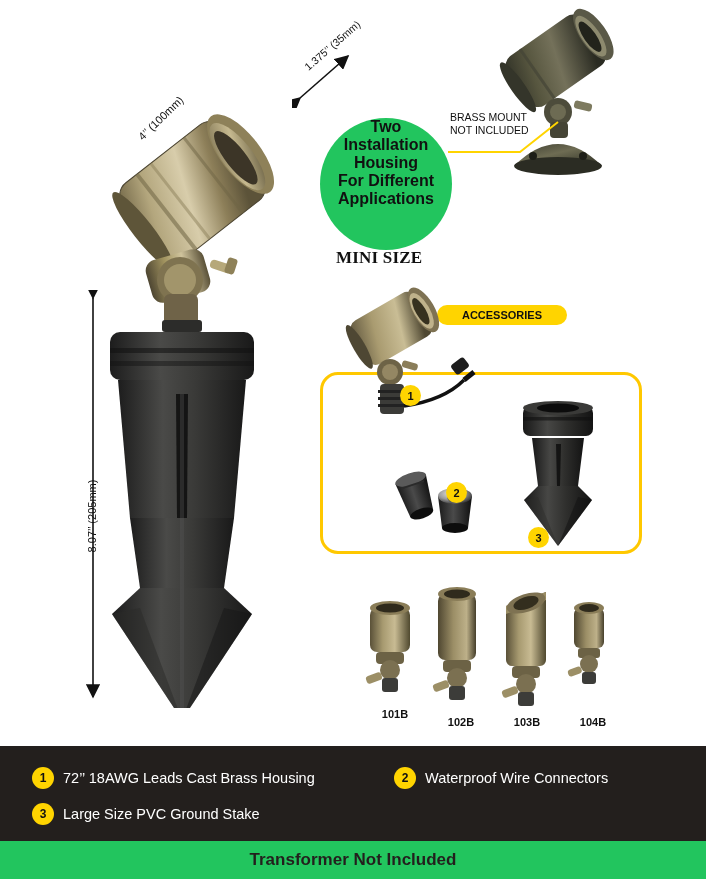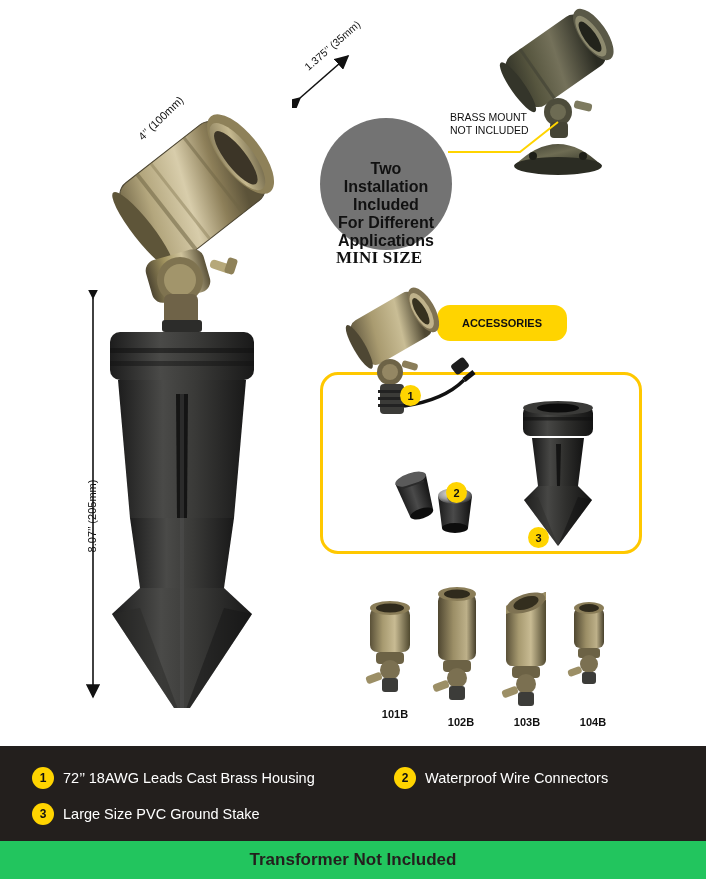"Two" .yellow-circle { align-items: flex-end -> flex-start; background: #737373 -> #22c55e }
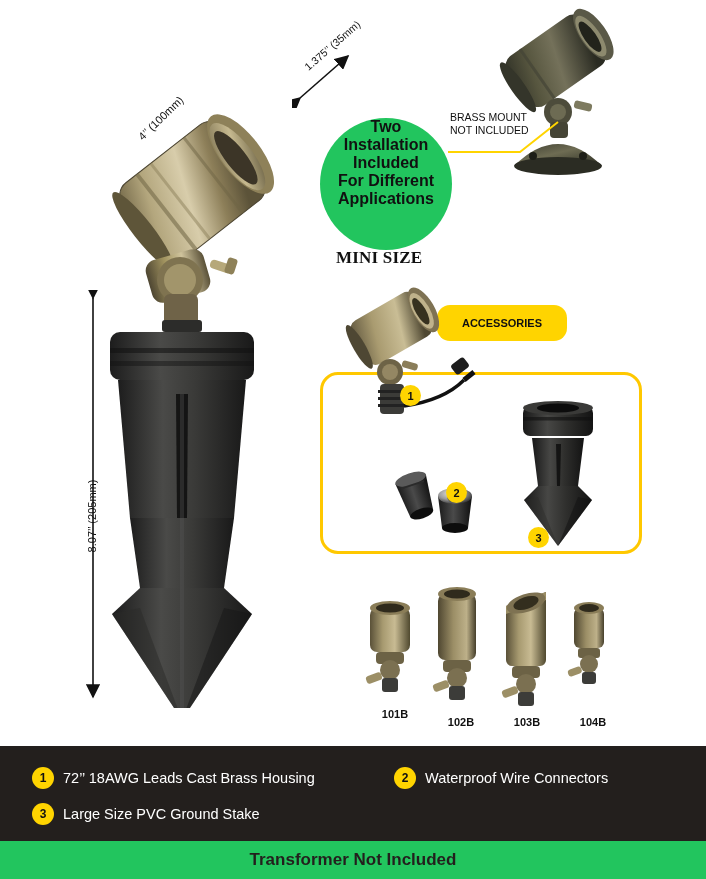"Included" div { text: Included -> Housing }
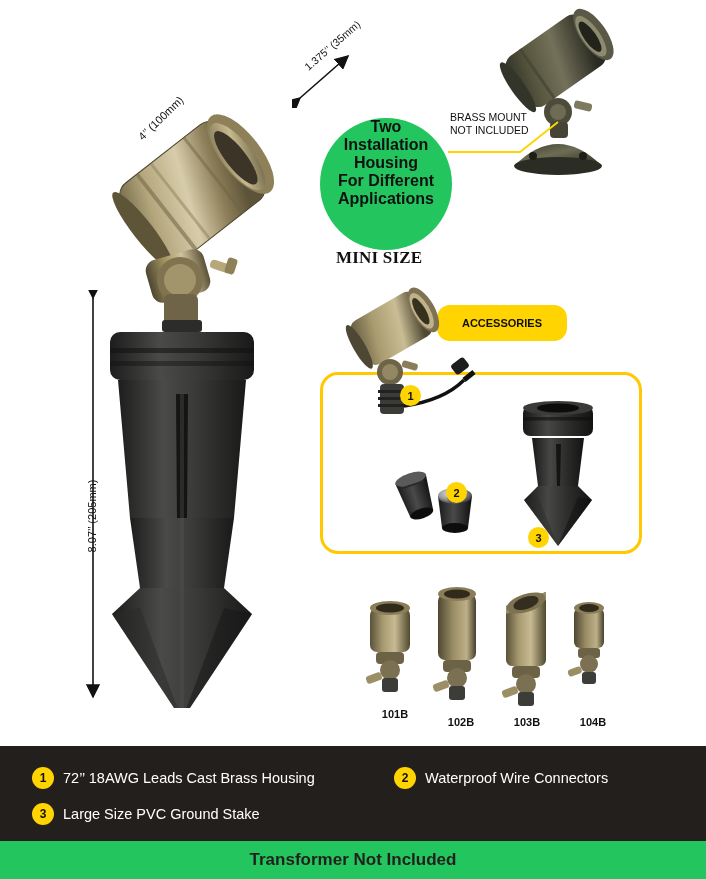"ACCESSORIES" .pill { padding: 12px 16px -> 4px 16px }
